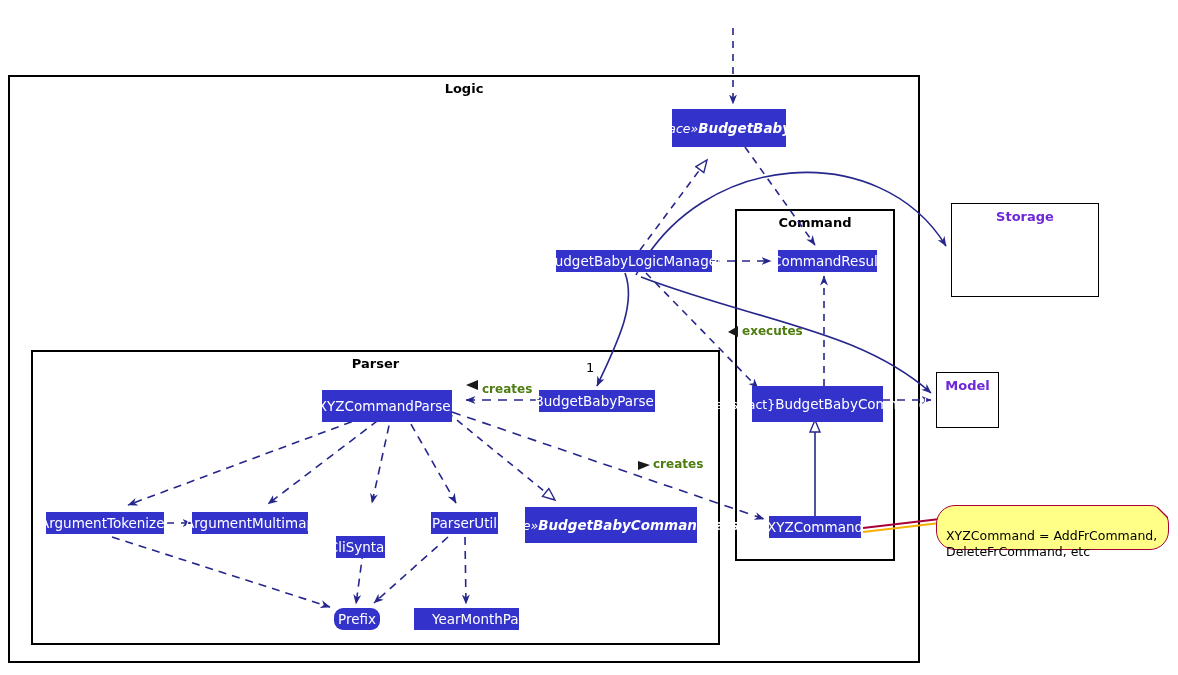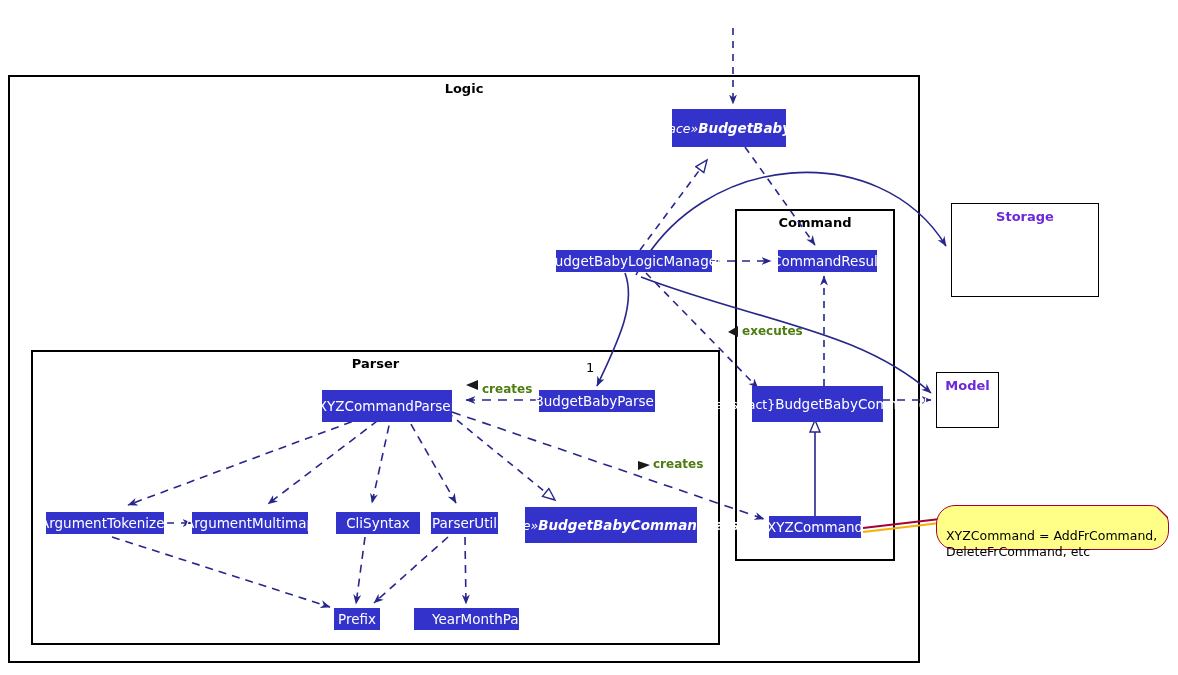"CliSyntax" div.cls { top: 512px -> 536px; width: 84px -> 49px }
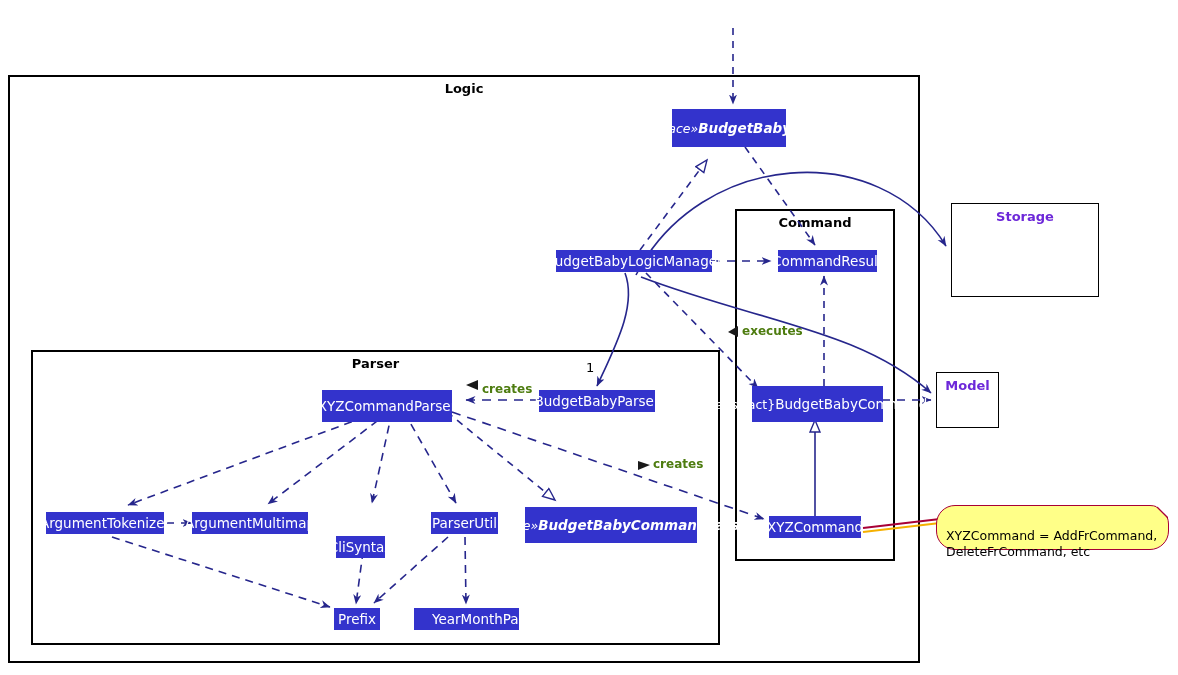"Prefix" div.cls { border-radius: none -> 9px }
